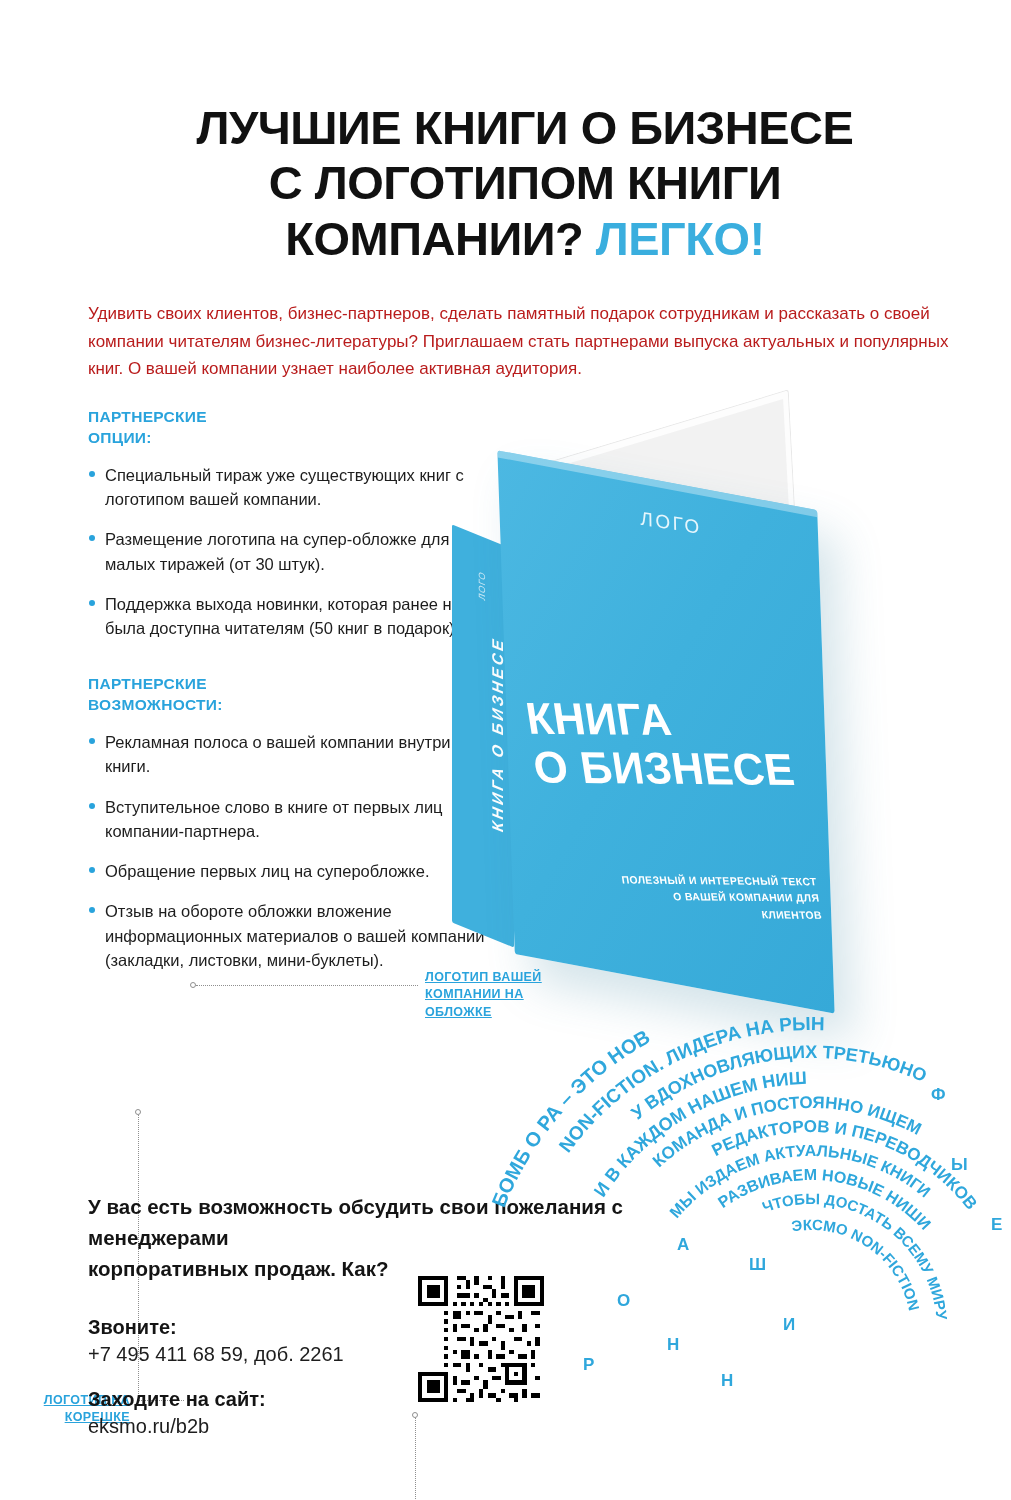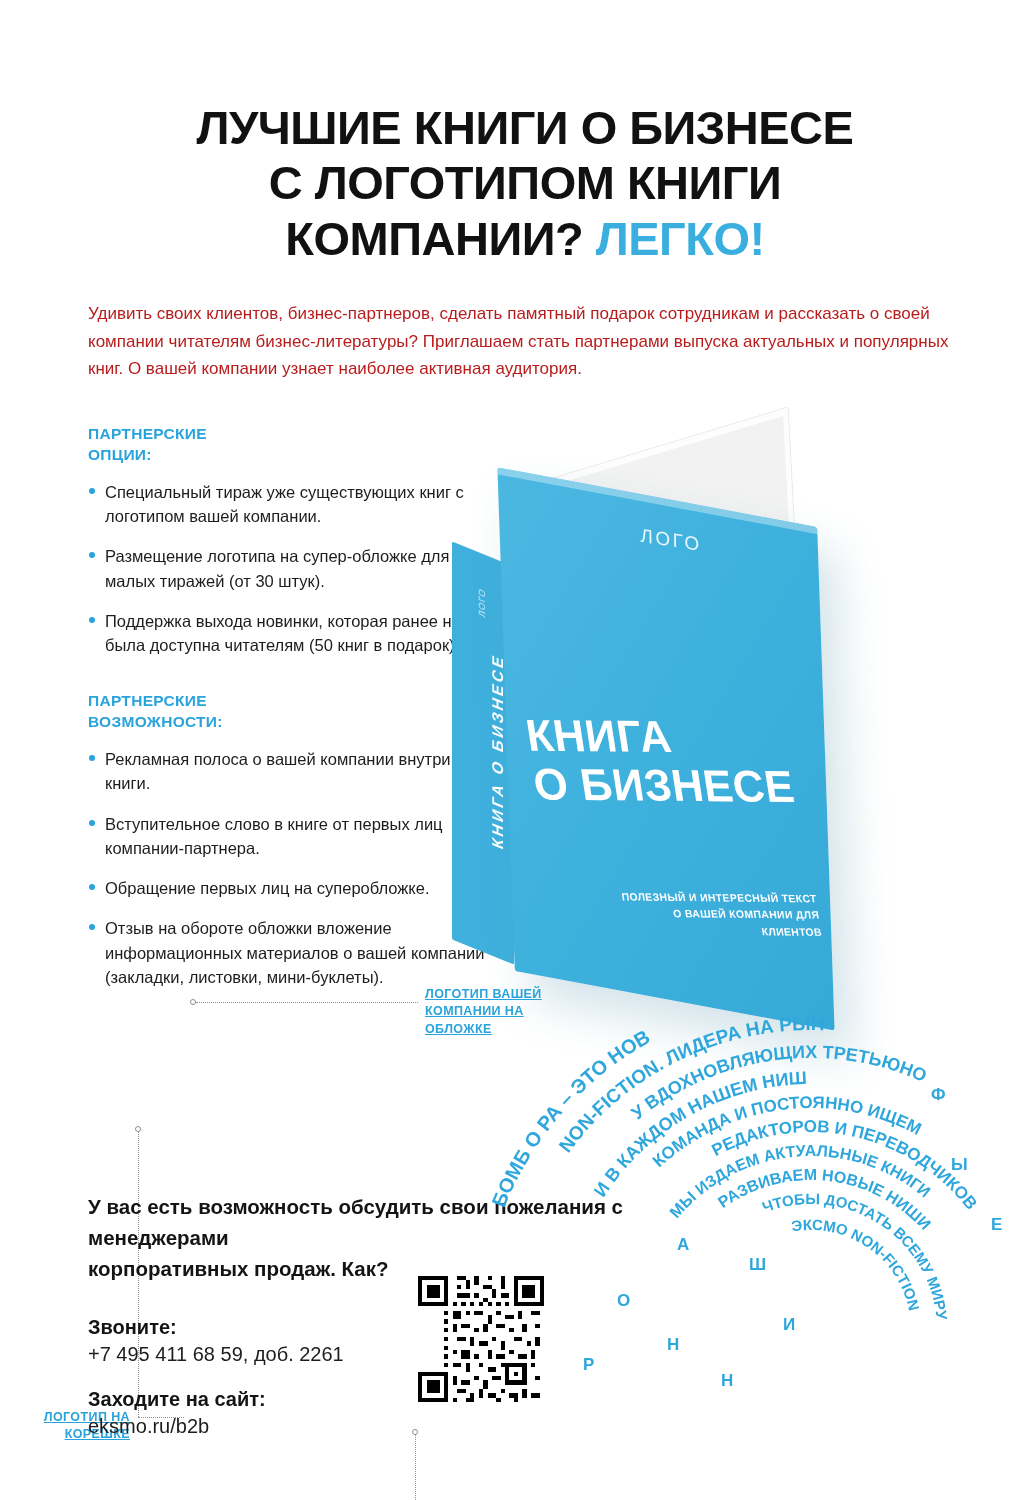"ПАРТНЕРСКИЕ" .content { margin-top: 41px -> 24px }
